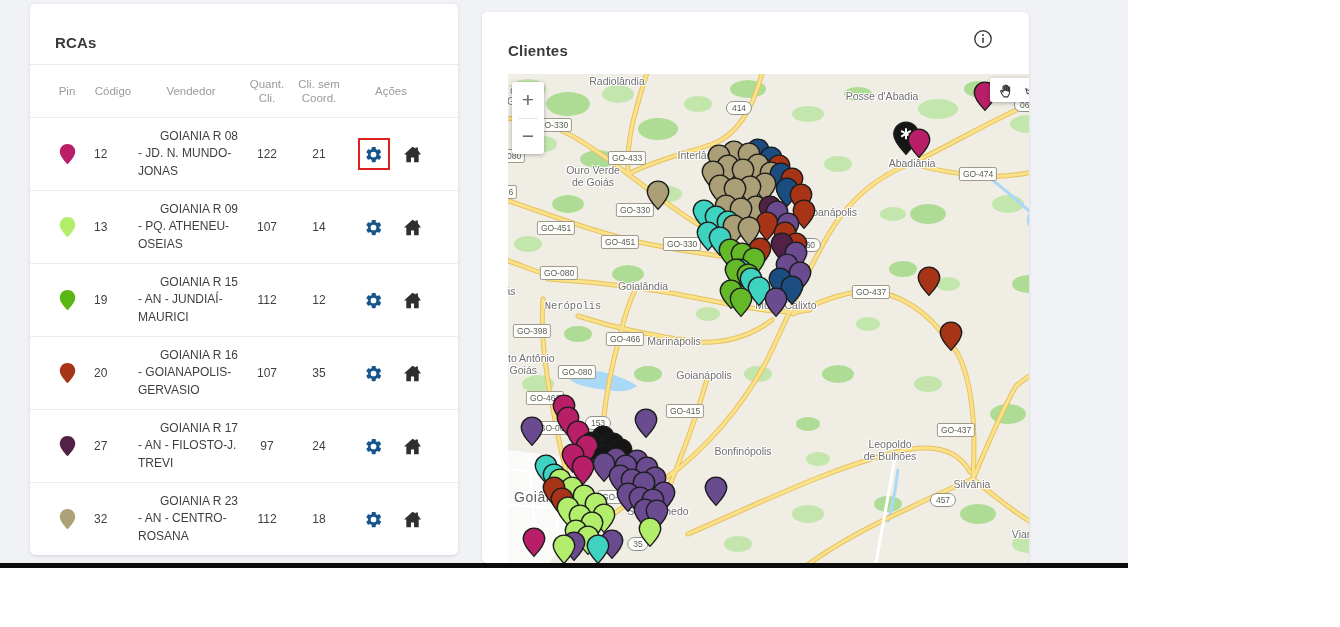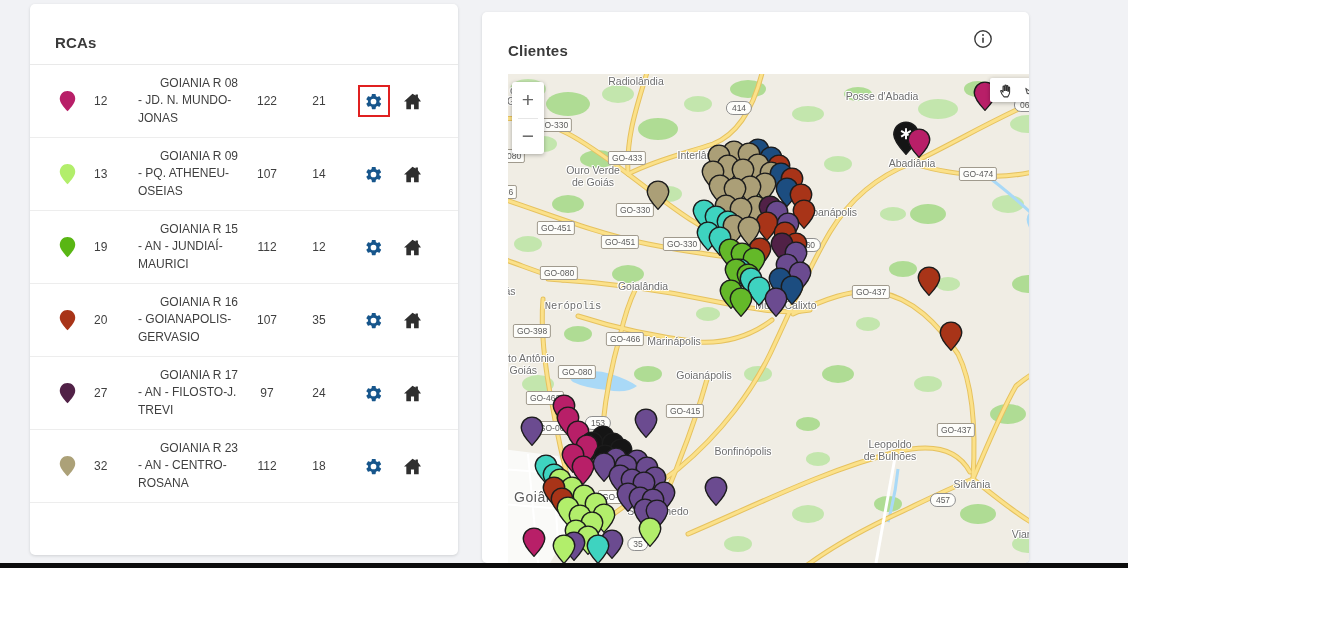"Radiolândia" div.mlabel { margin-left: 19px -> none }
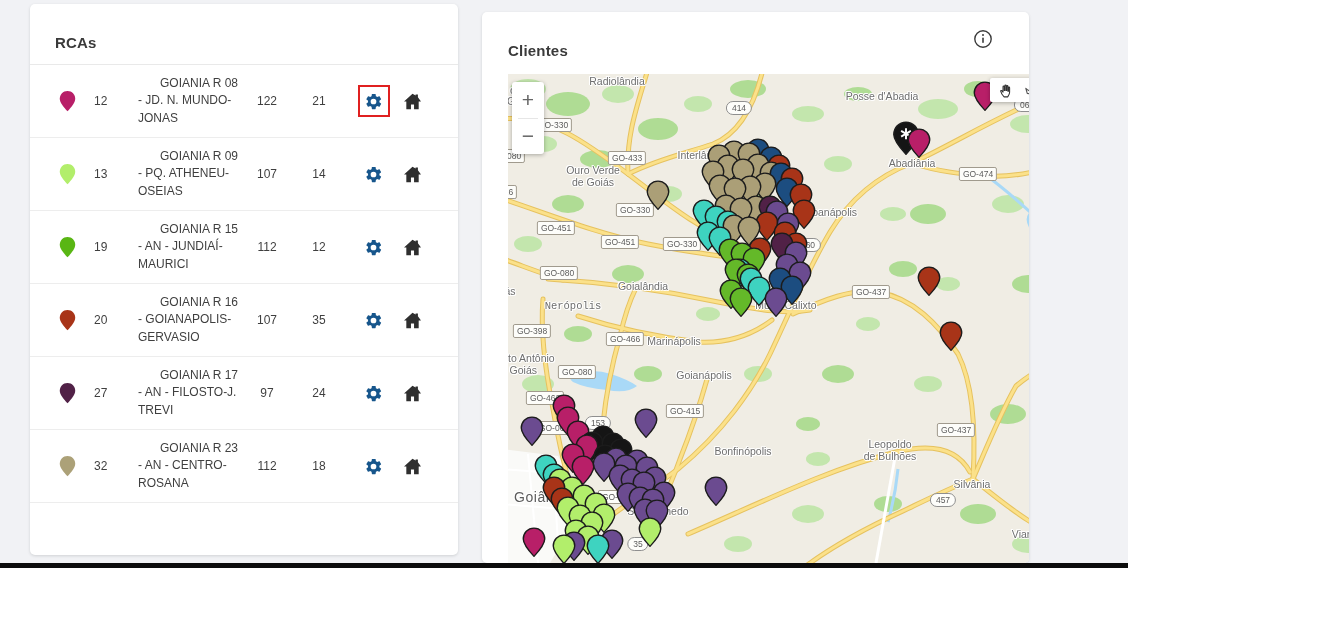"Pin" div.trow { html: none -> <div> <div>Pin</div> <div>Código</div> <div>Vendedor</div> <div>Quant. Cli.</div> <div>Cli. sem Coord.</div> <div>Ações</div> </div> }
